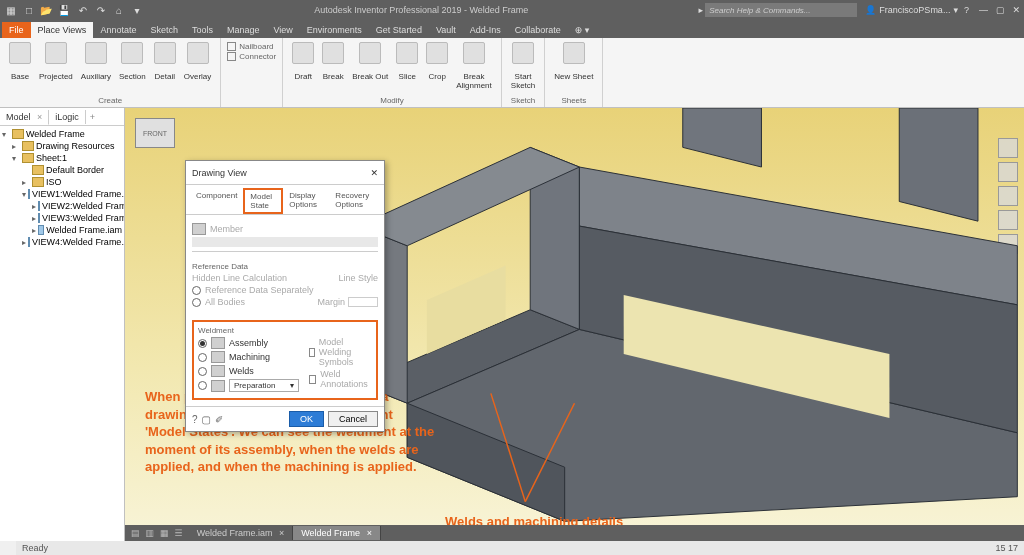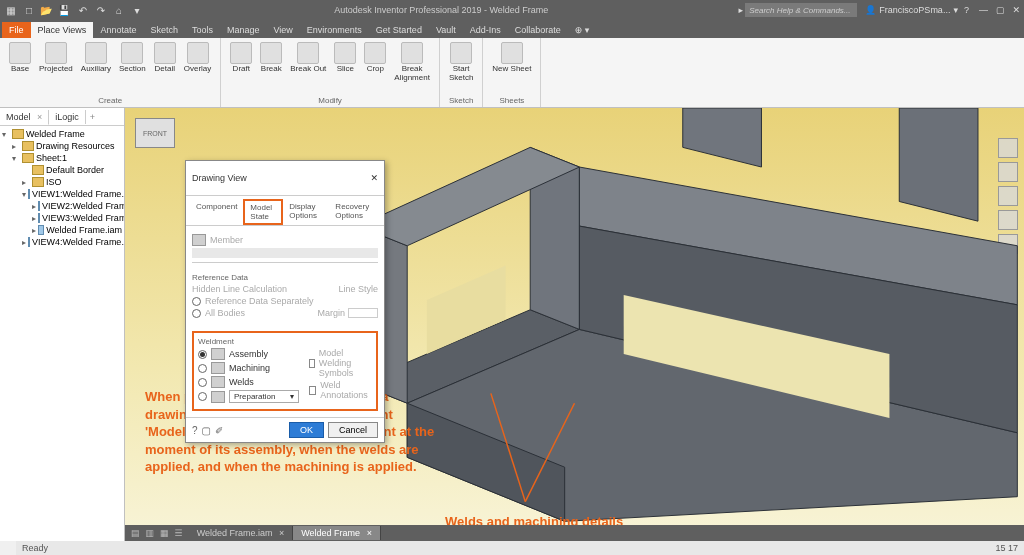"Search Help & Commands..." .titlebar .search { width: 112px -> 152px }
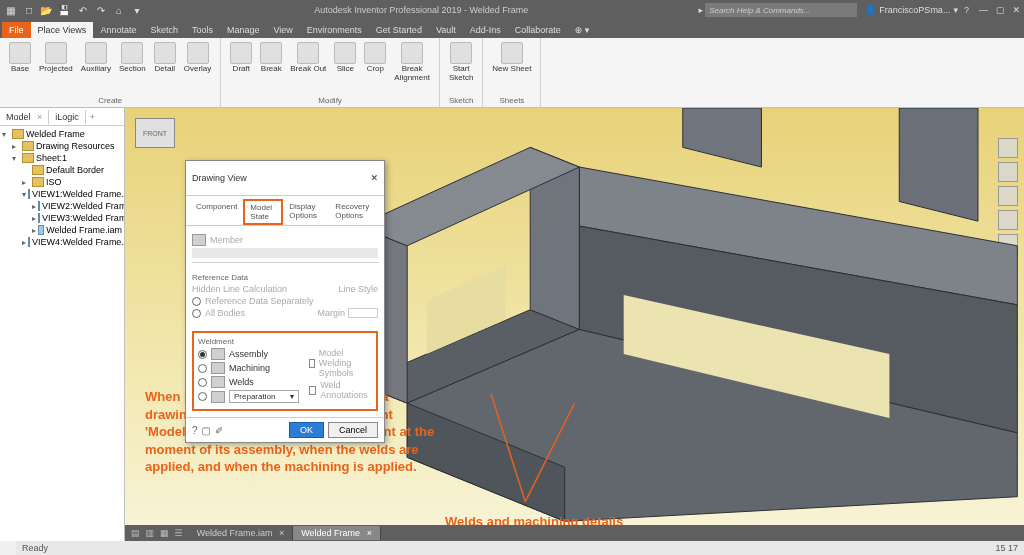"Nailboard" div.group { html: none -> <div> <div> <div> <span></span> <span>Nailboard</span> </div> <div> <span></span> <span>Connector</span> </div> </div> <div></div> </div> }
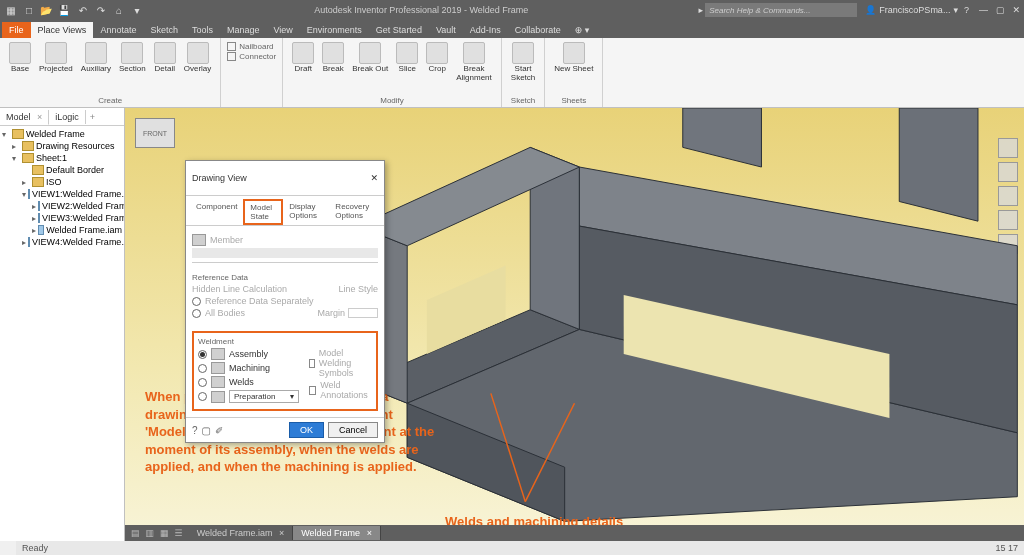"Base" .ribbon .btn .txt { margin-top: none -> 8px }
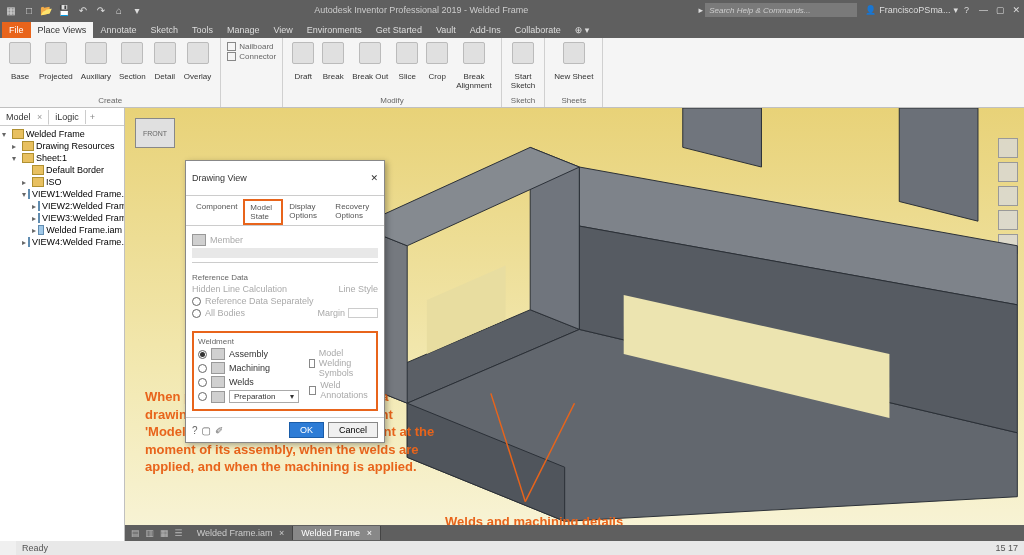"Drawing View" .dialog .dtitle { height: 35px -> 24px }
